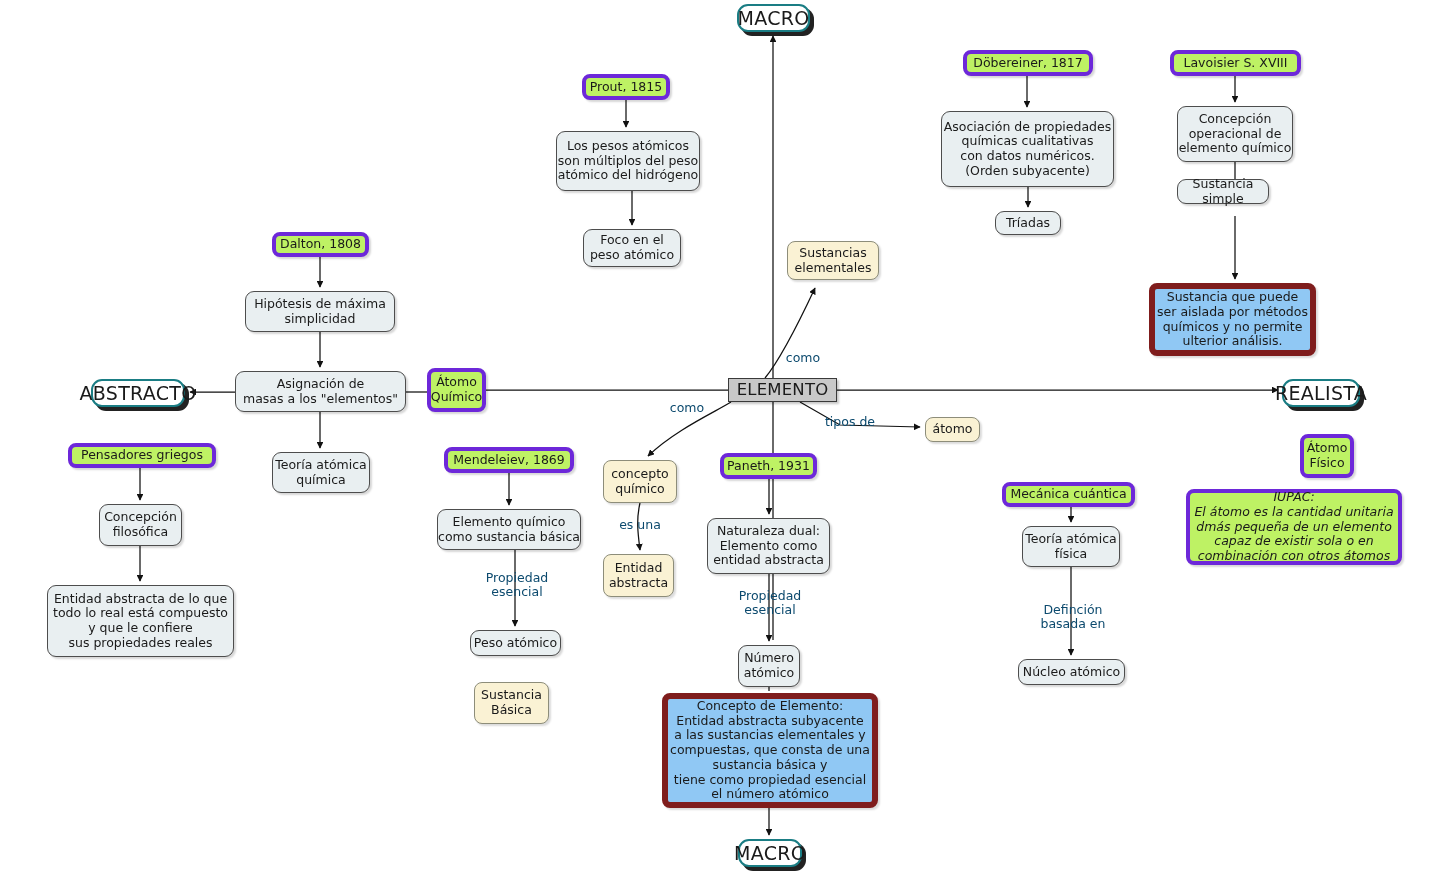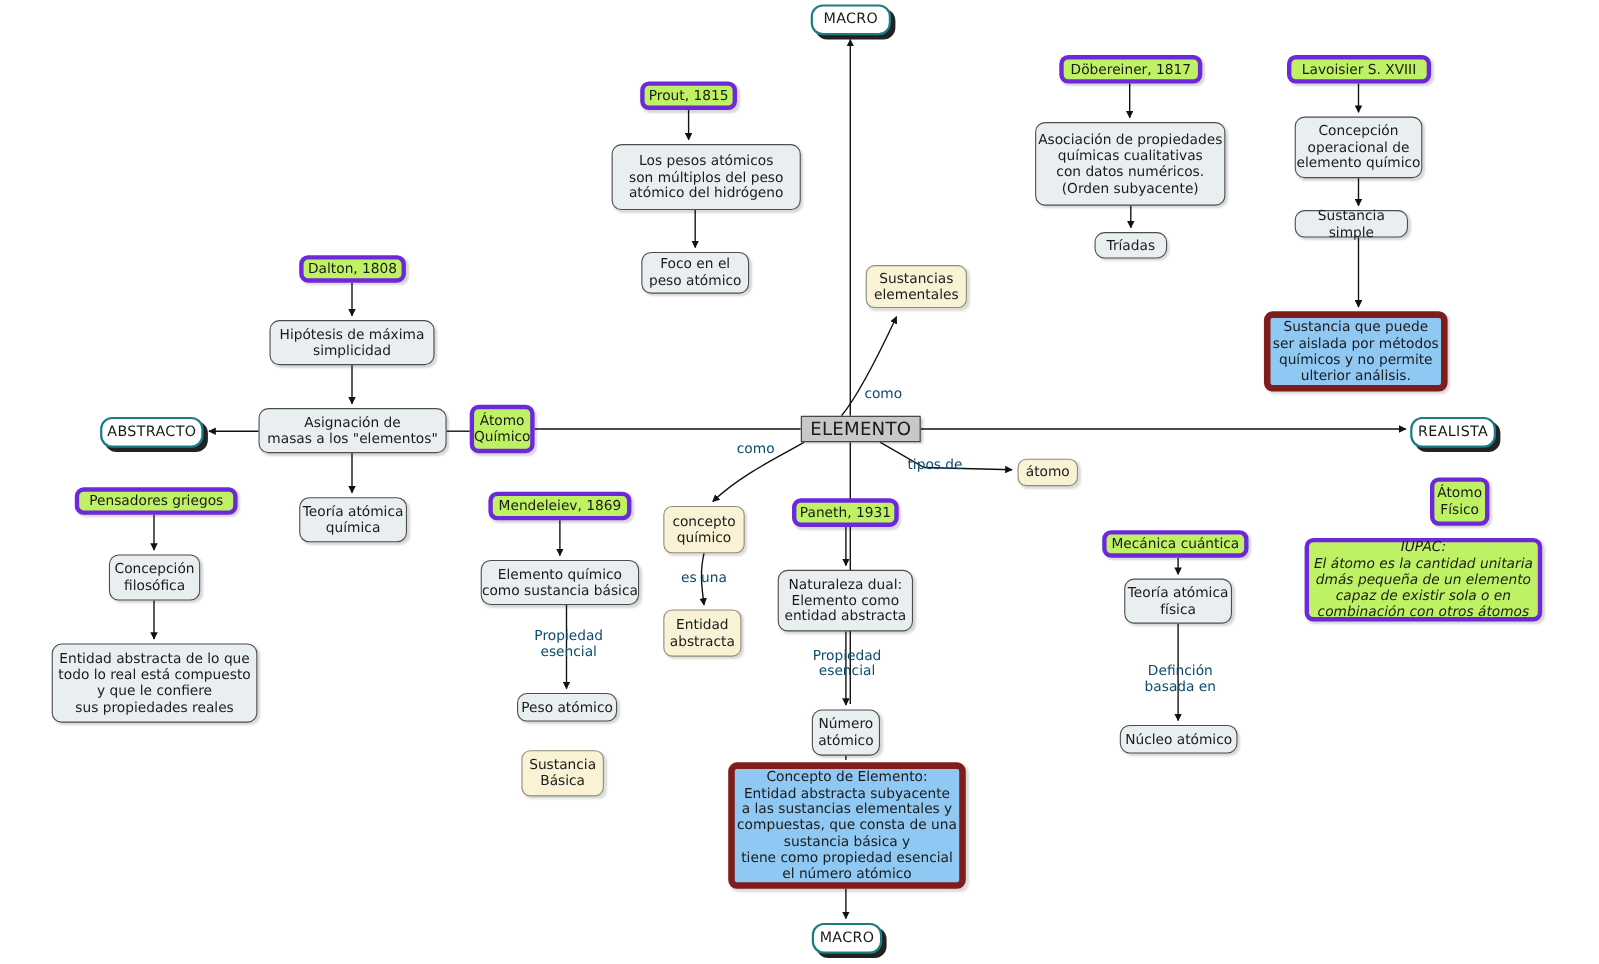"MACRO" .n-pill { font-size: 13px -> 19px }
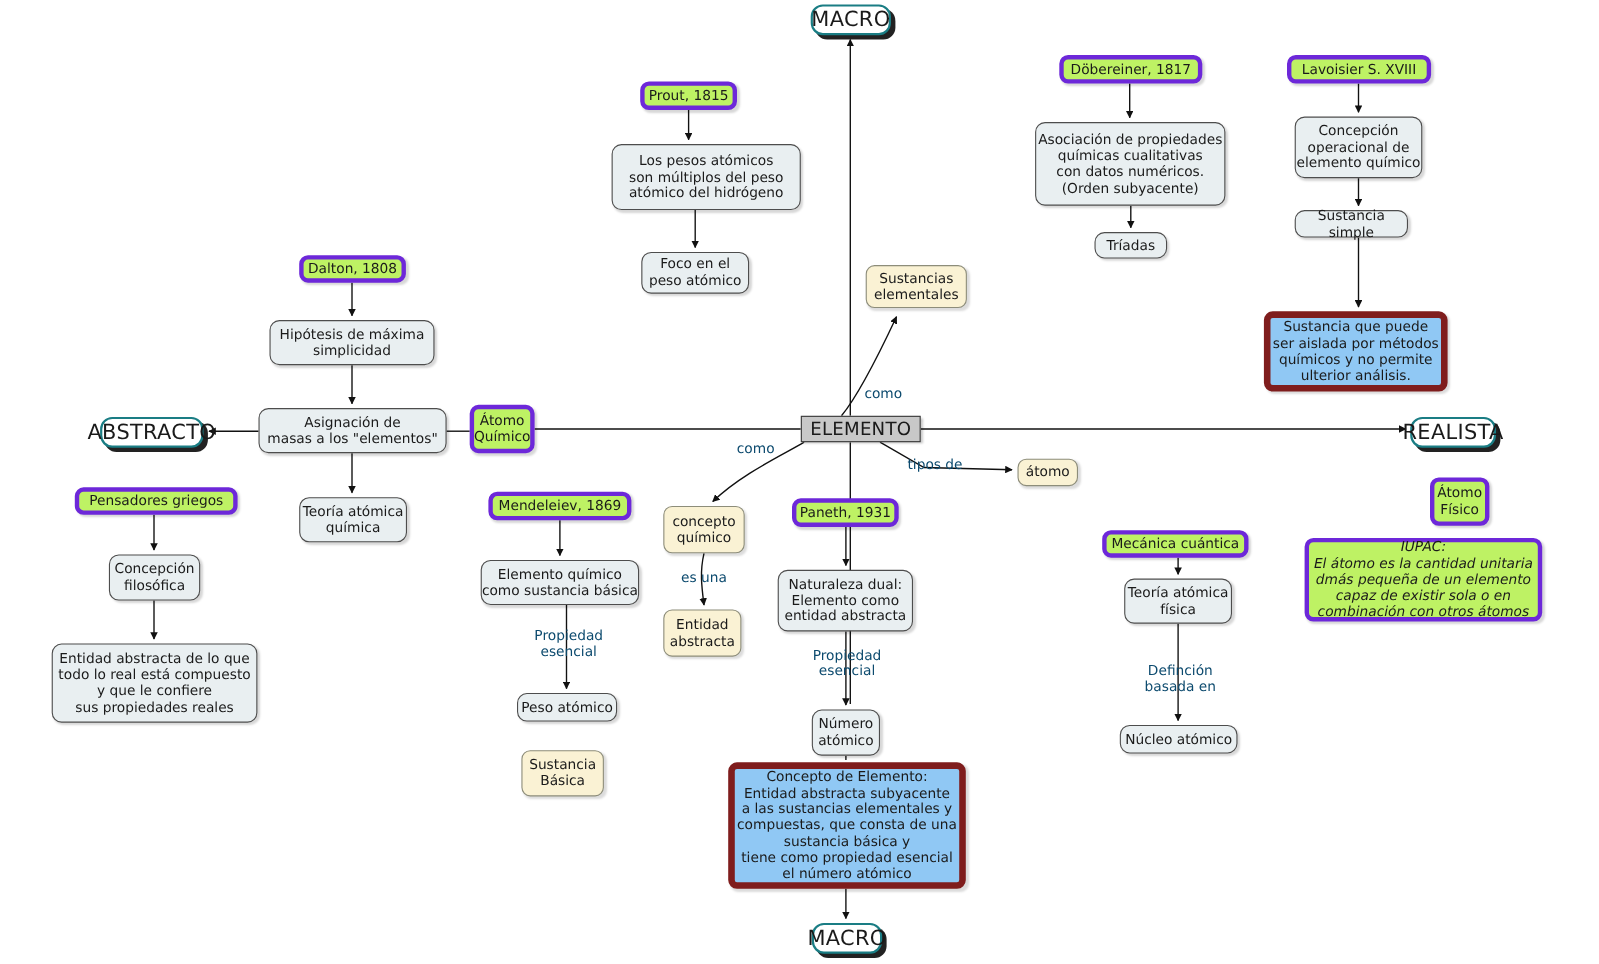"Los pesos atómicos" div.node { width: 172px -> 144px }
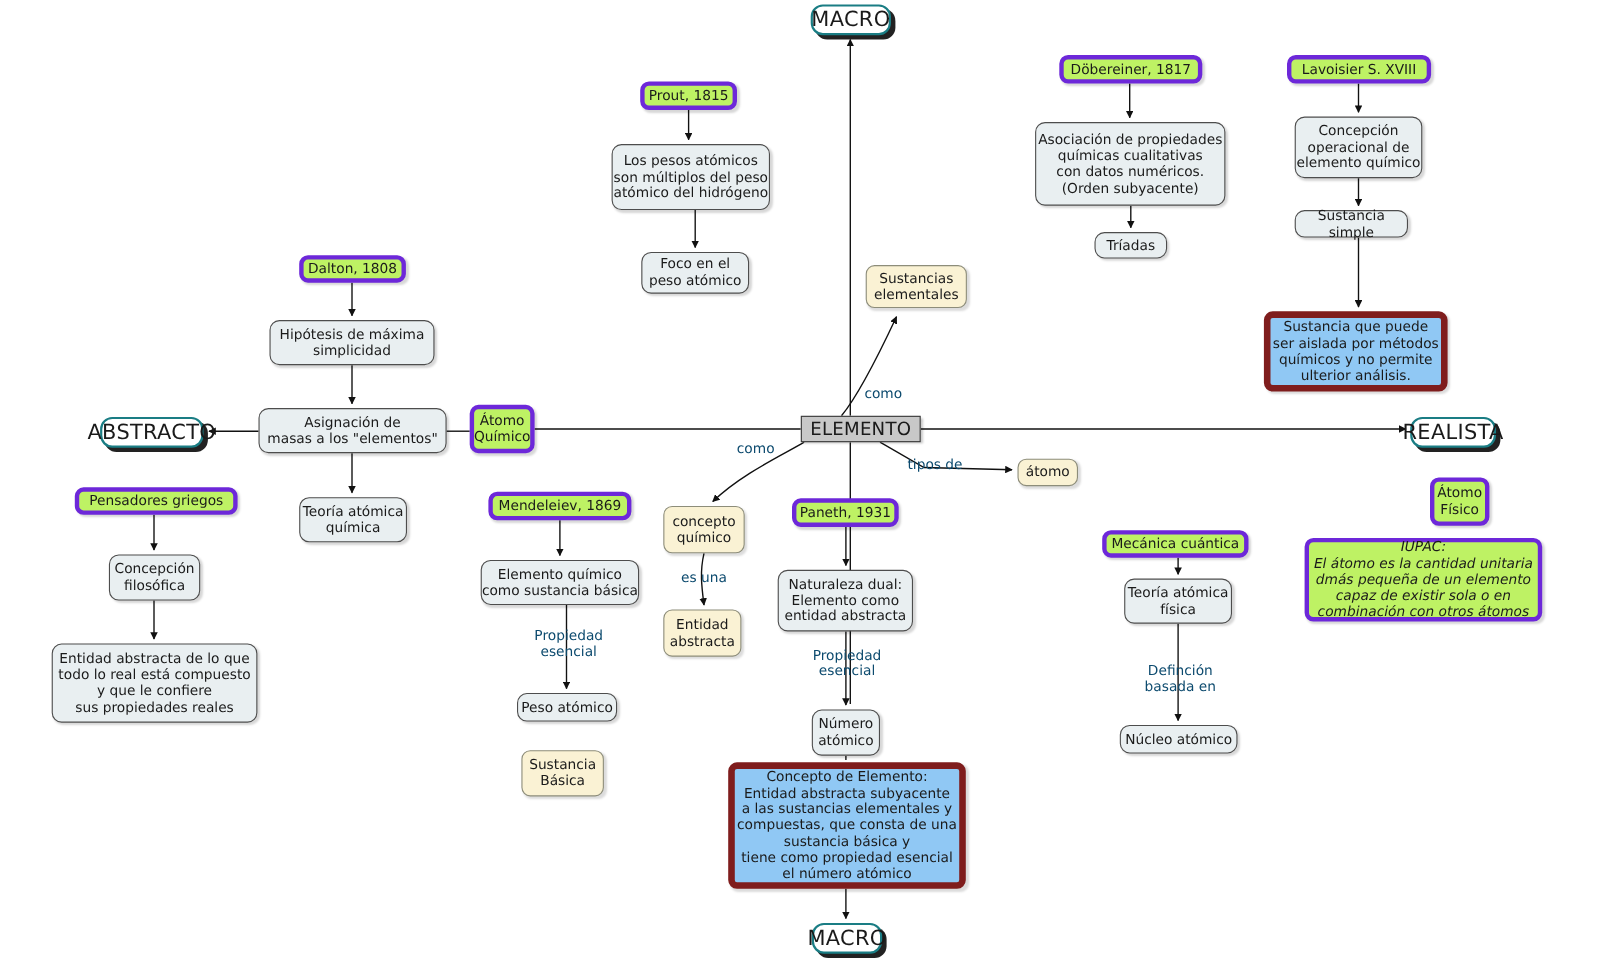"Sustancia simple" div.node { top: 191px -> 179px; width: 103px -> 92px }
